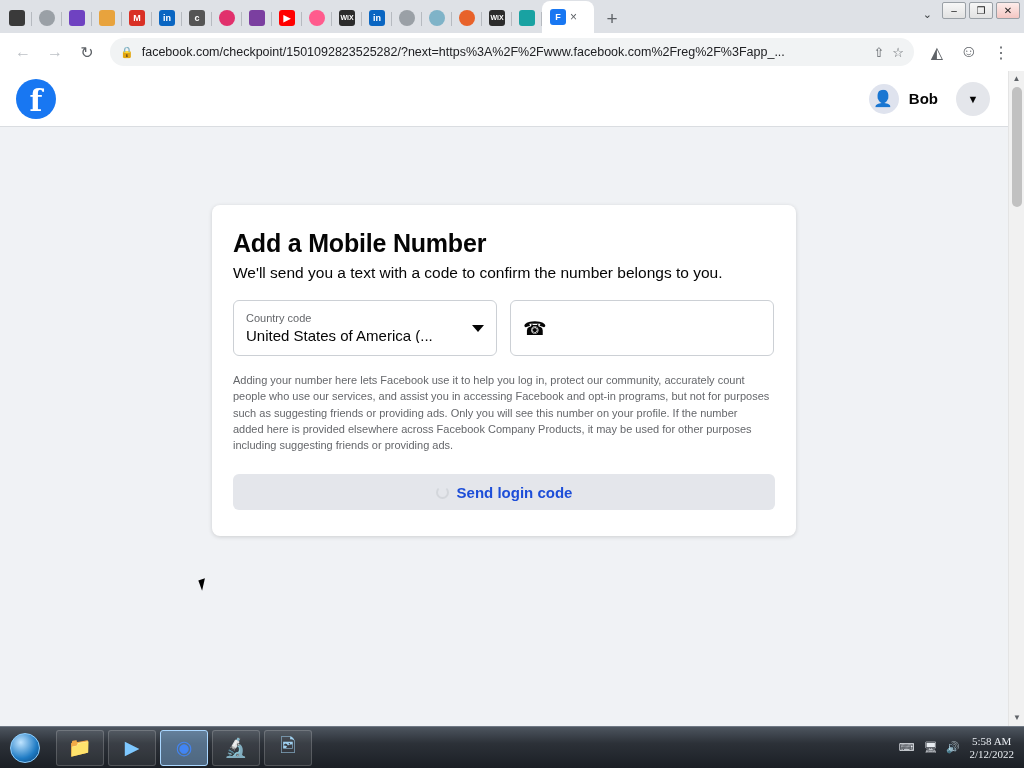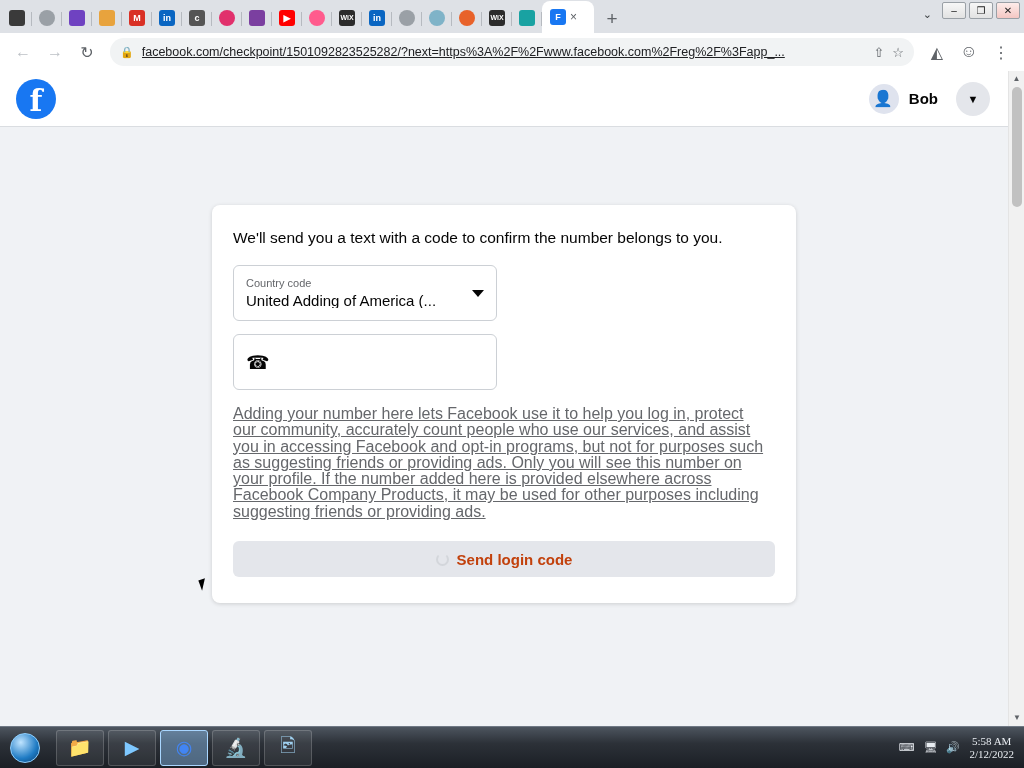"facebook.com/checkpoint/1501092823525282" .omnibox .urltext { text-decoration: underline -> none }
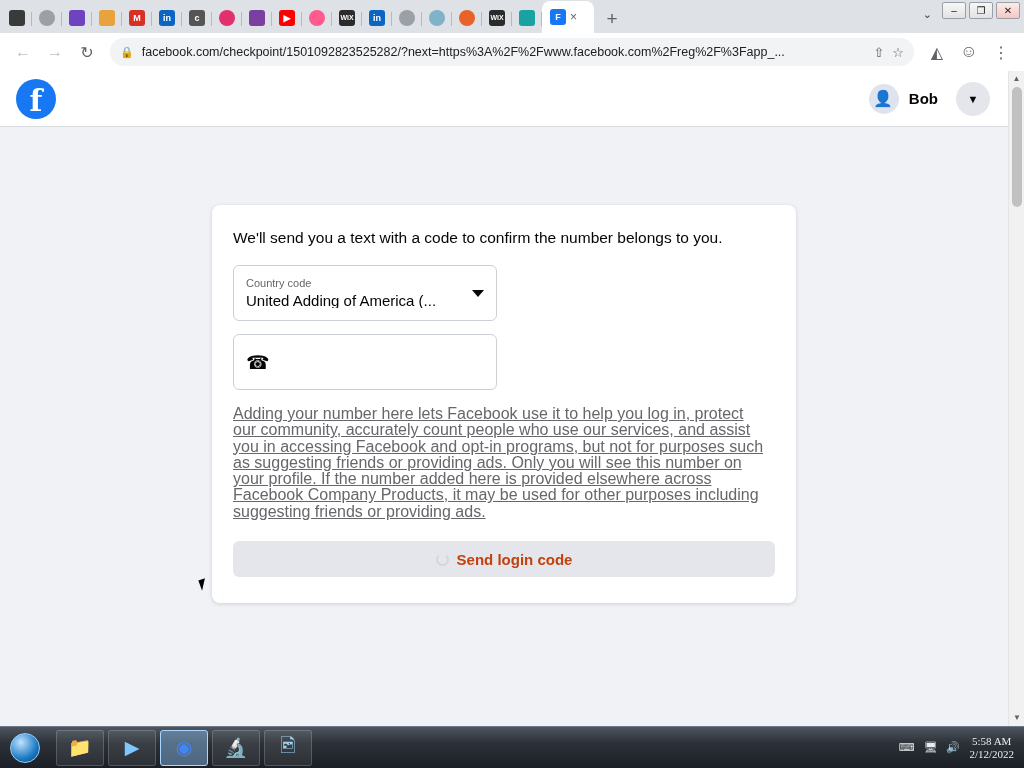"Add a Mobile Number" h1 { html: none -> <h1>Add a Mobile Number</h1> }
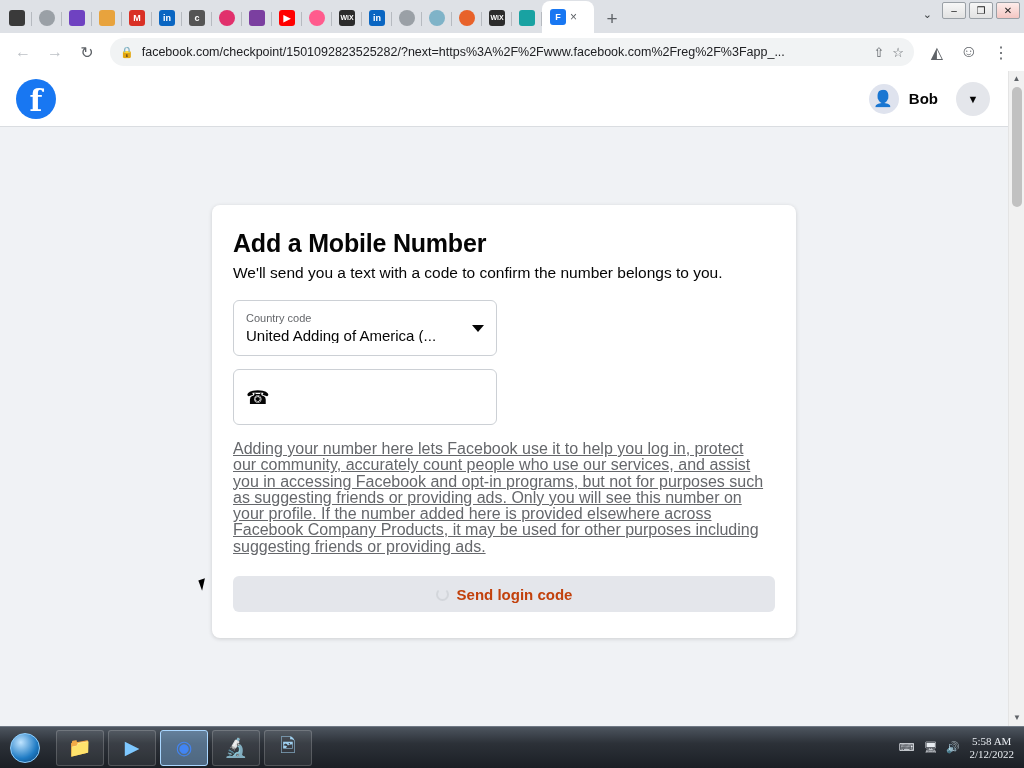"Country code" .fields { flex-direction: column -> none }
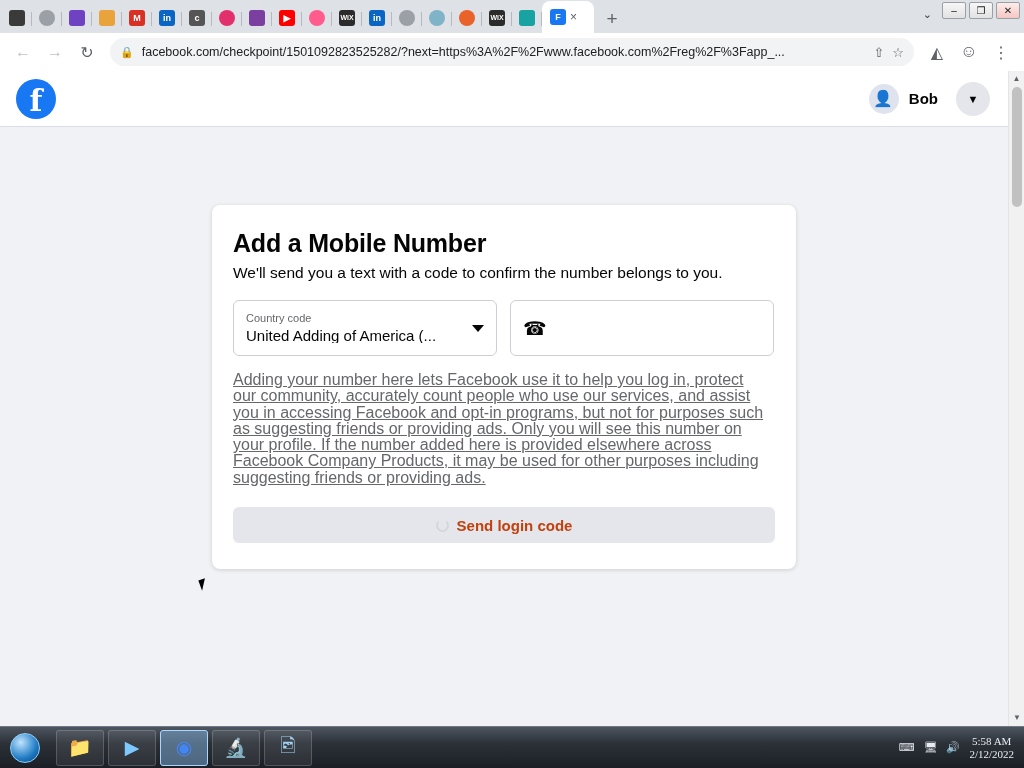"United Adding of America (..." div.fvalue { text: Adding -> States }
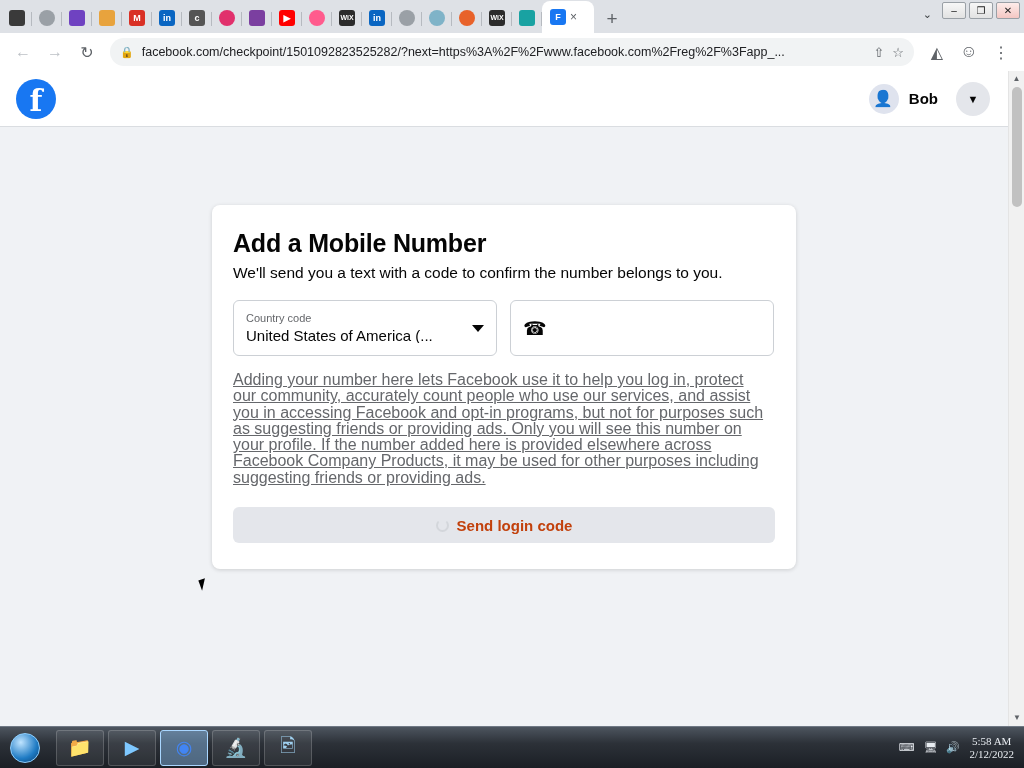"Adding your number here lets" .disclaimer { font-size: 16px -> 11px; text-decoration: underline -> none }
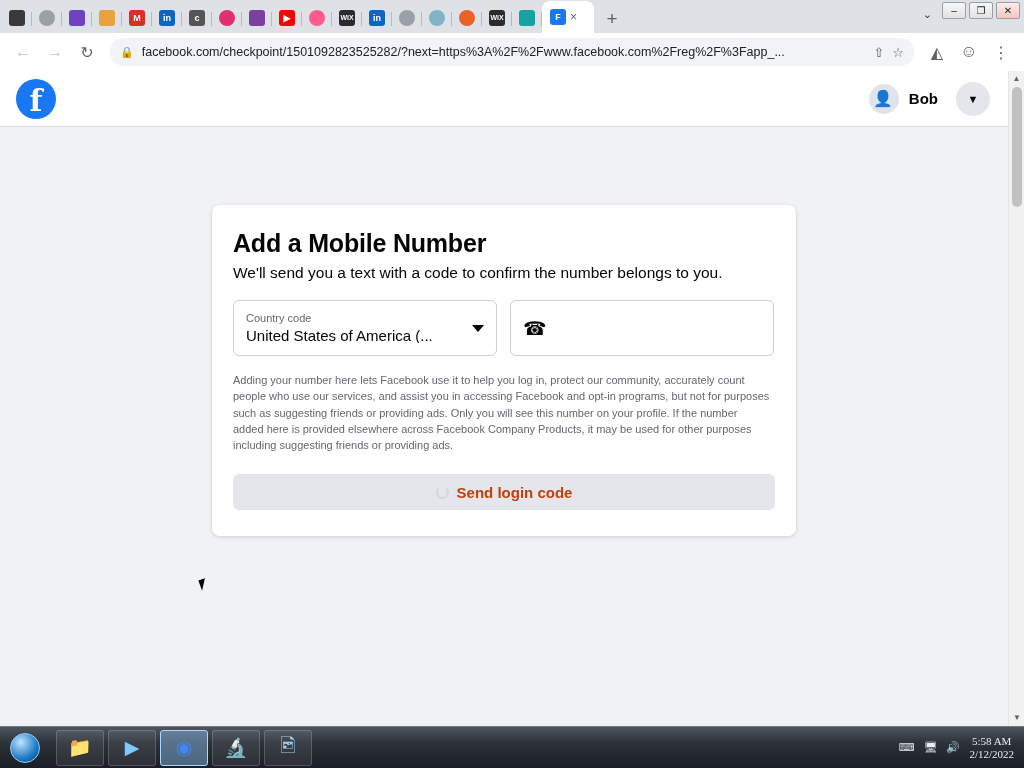"Send login code" .cta { color: #c2410c -> #1d4ed8 }
